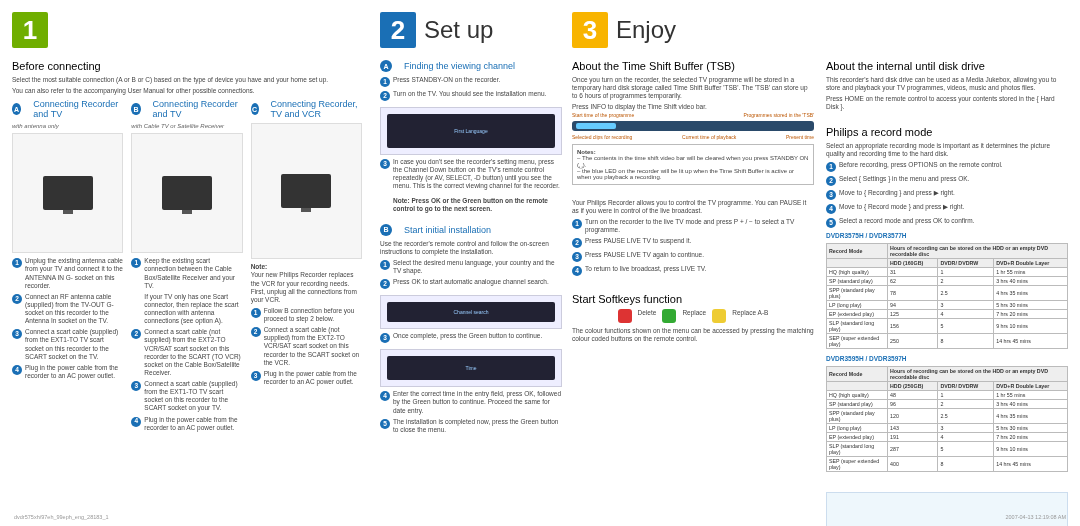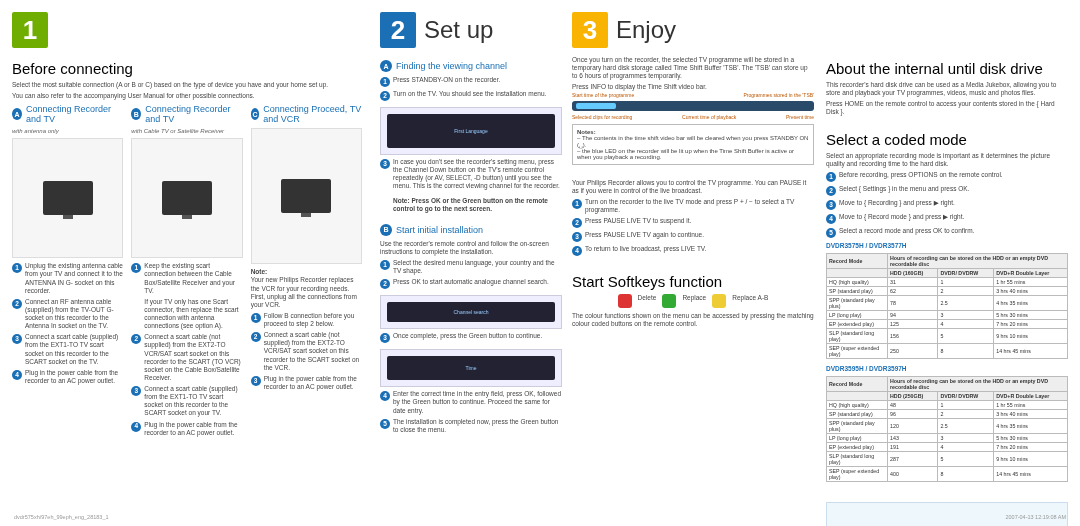"Before connecting" .sub-head { font-size: 15px -> 11px }
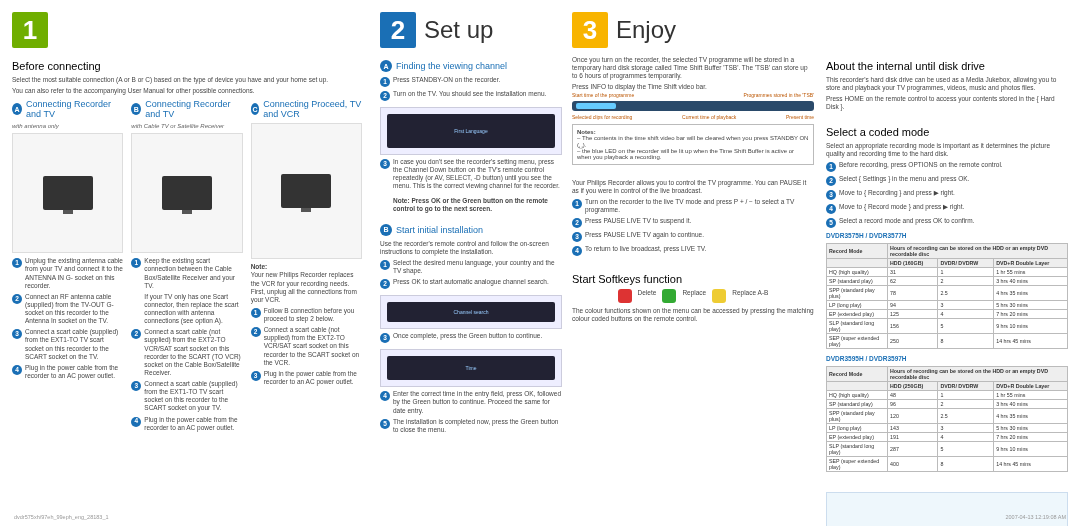"Finding the viewing channel" .blue-head { gap: 4px -> 12px }
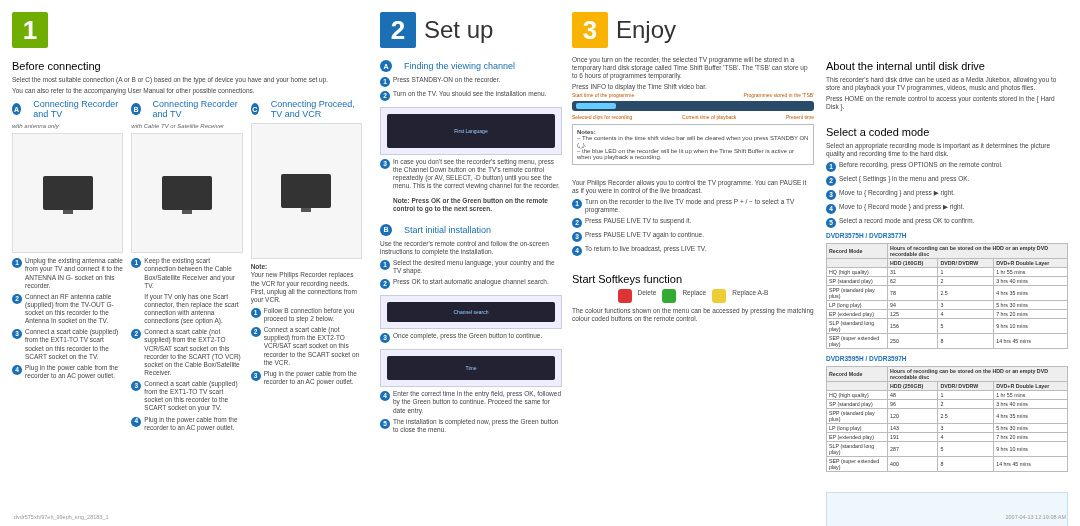"About the Time Shift Buffer" div.sub-head { html: none -> <div>About the Time Shift Buffer (TSB)</div> }
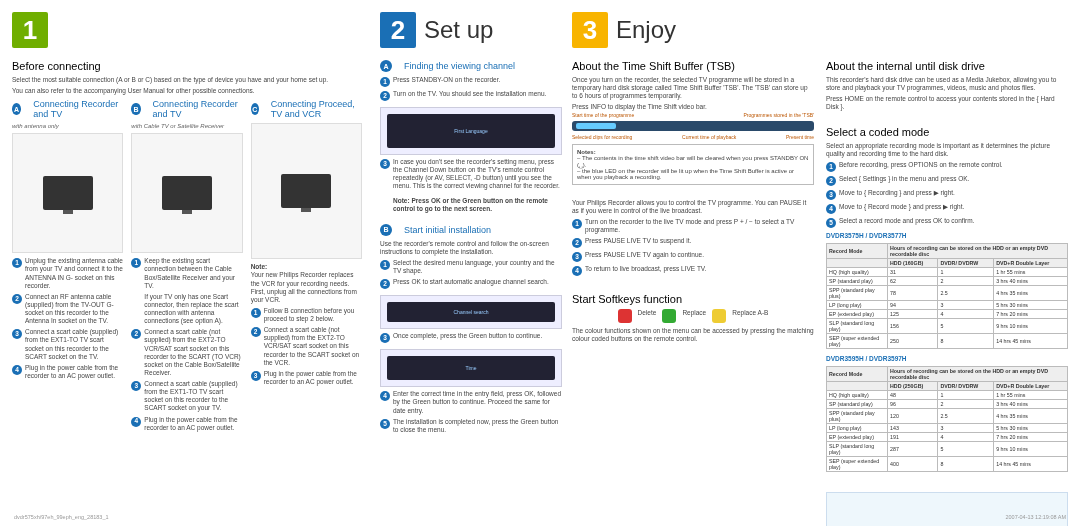"Connecting Proceed, TV and VCR" span { text: Proceed -> Recorder }
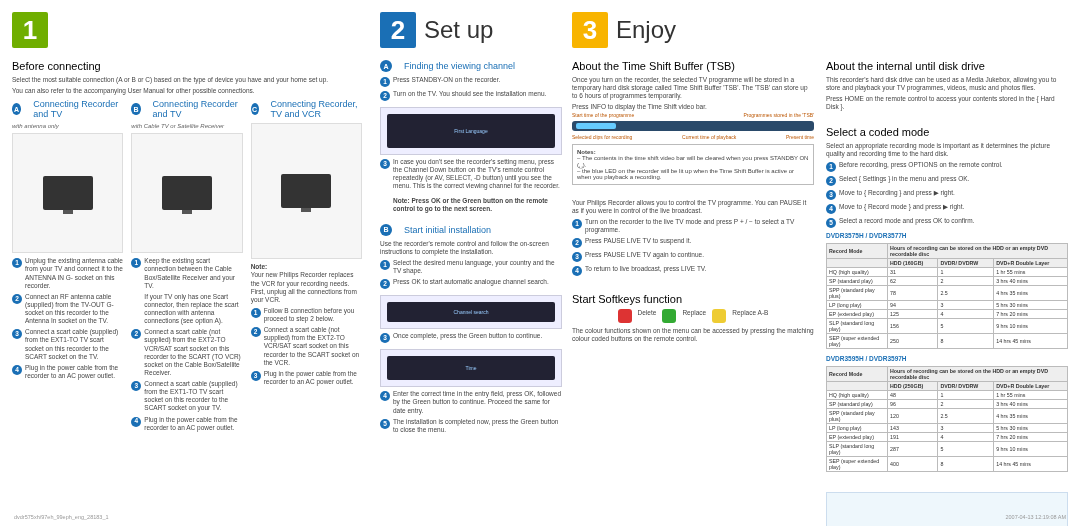"Select a coded mode" div.sub-head { text: Select a coded -> Philips a record }
